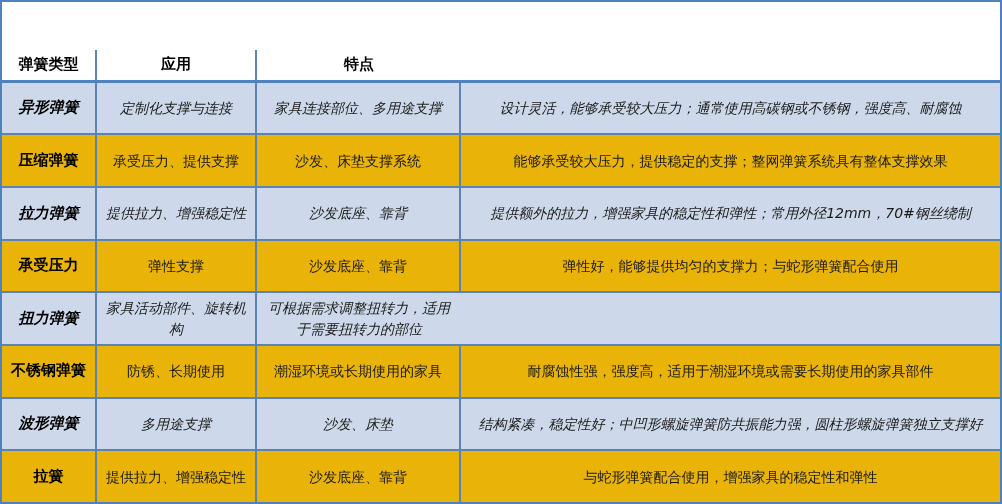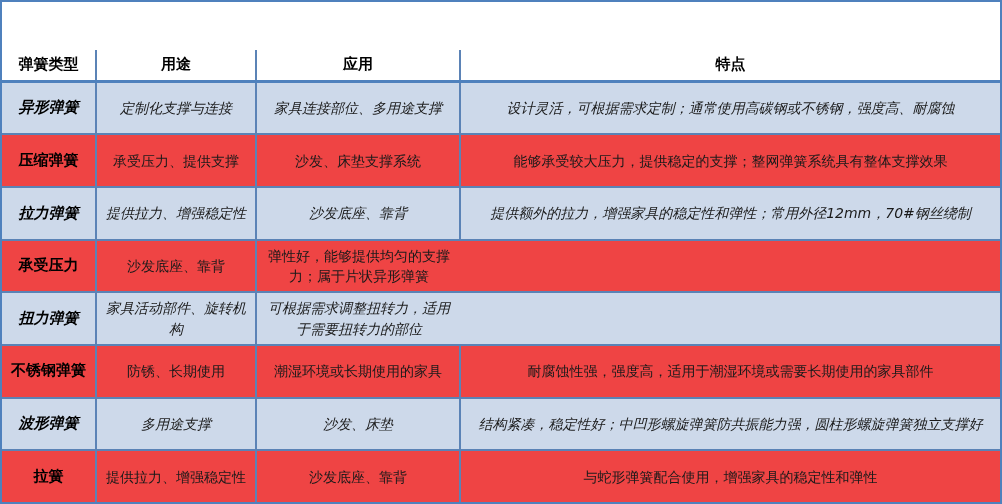"用途" div.cell { html: <div>用途</div> -> none }
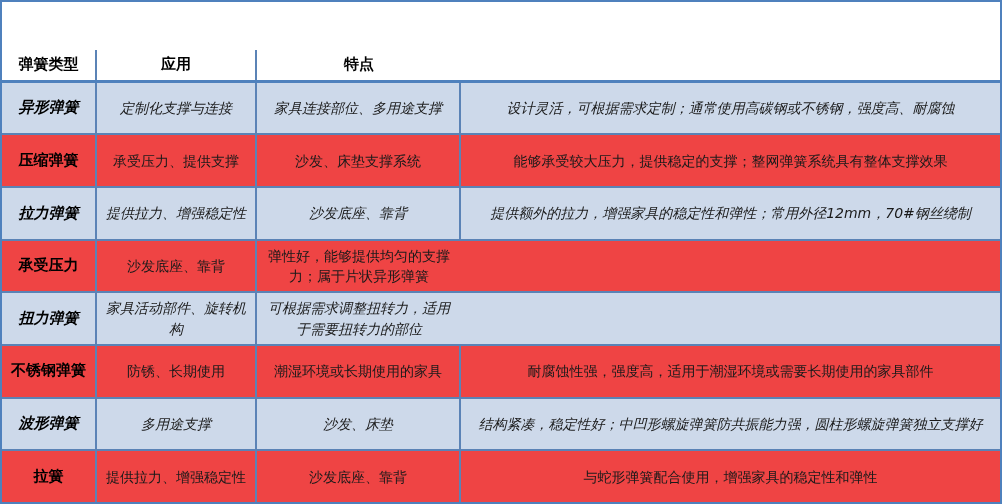"设计灵活，可根据需求定制；通常使用高碳钢或不锈钢，强度高、耐腐蚀" div.cell { text: 可根据需求定制 -> 能够承受较大压力 }
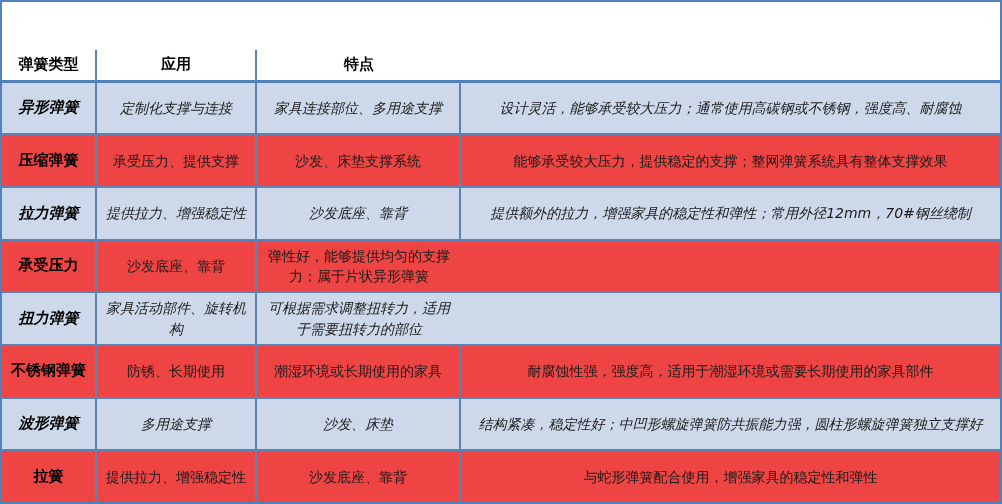"压缩弹簧" .tbody .row { background: #ef4444 -> #eab308 }
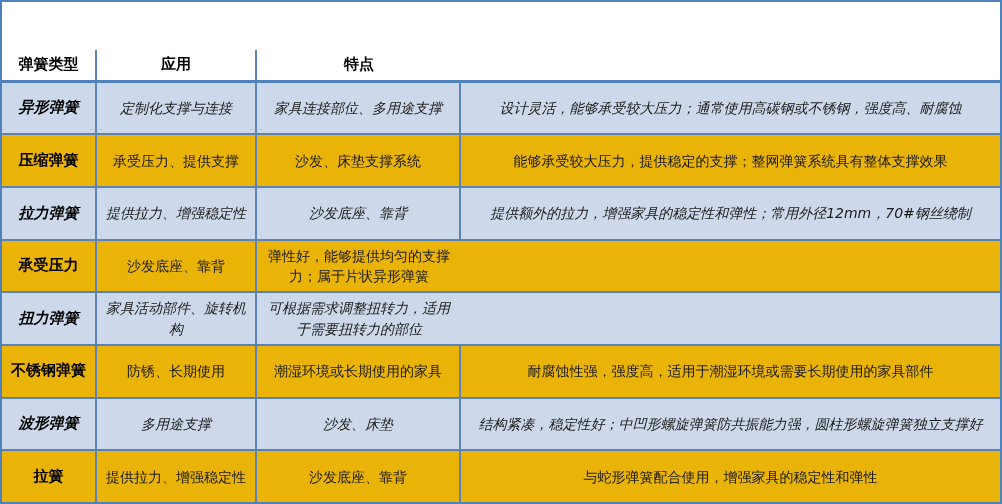"弹性支撑" div.cell { html: none -> <div>弹性支撑</div> }
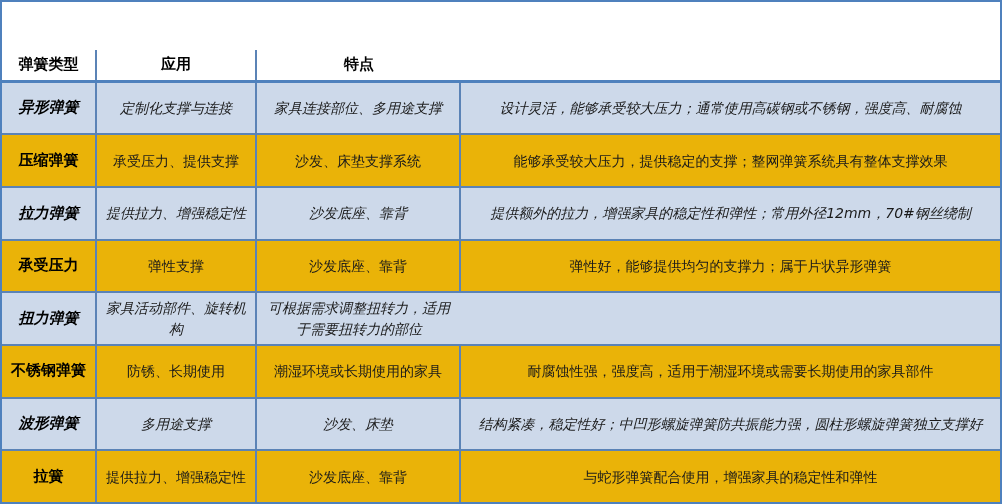"弹性好，能够提供均匀的支撑力；属于片状异形弹簧" div.cell { text: 属于片状异形弹簧 -> 与蛇形弹簧配合使用 }
